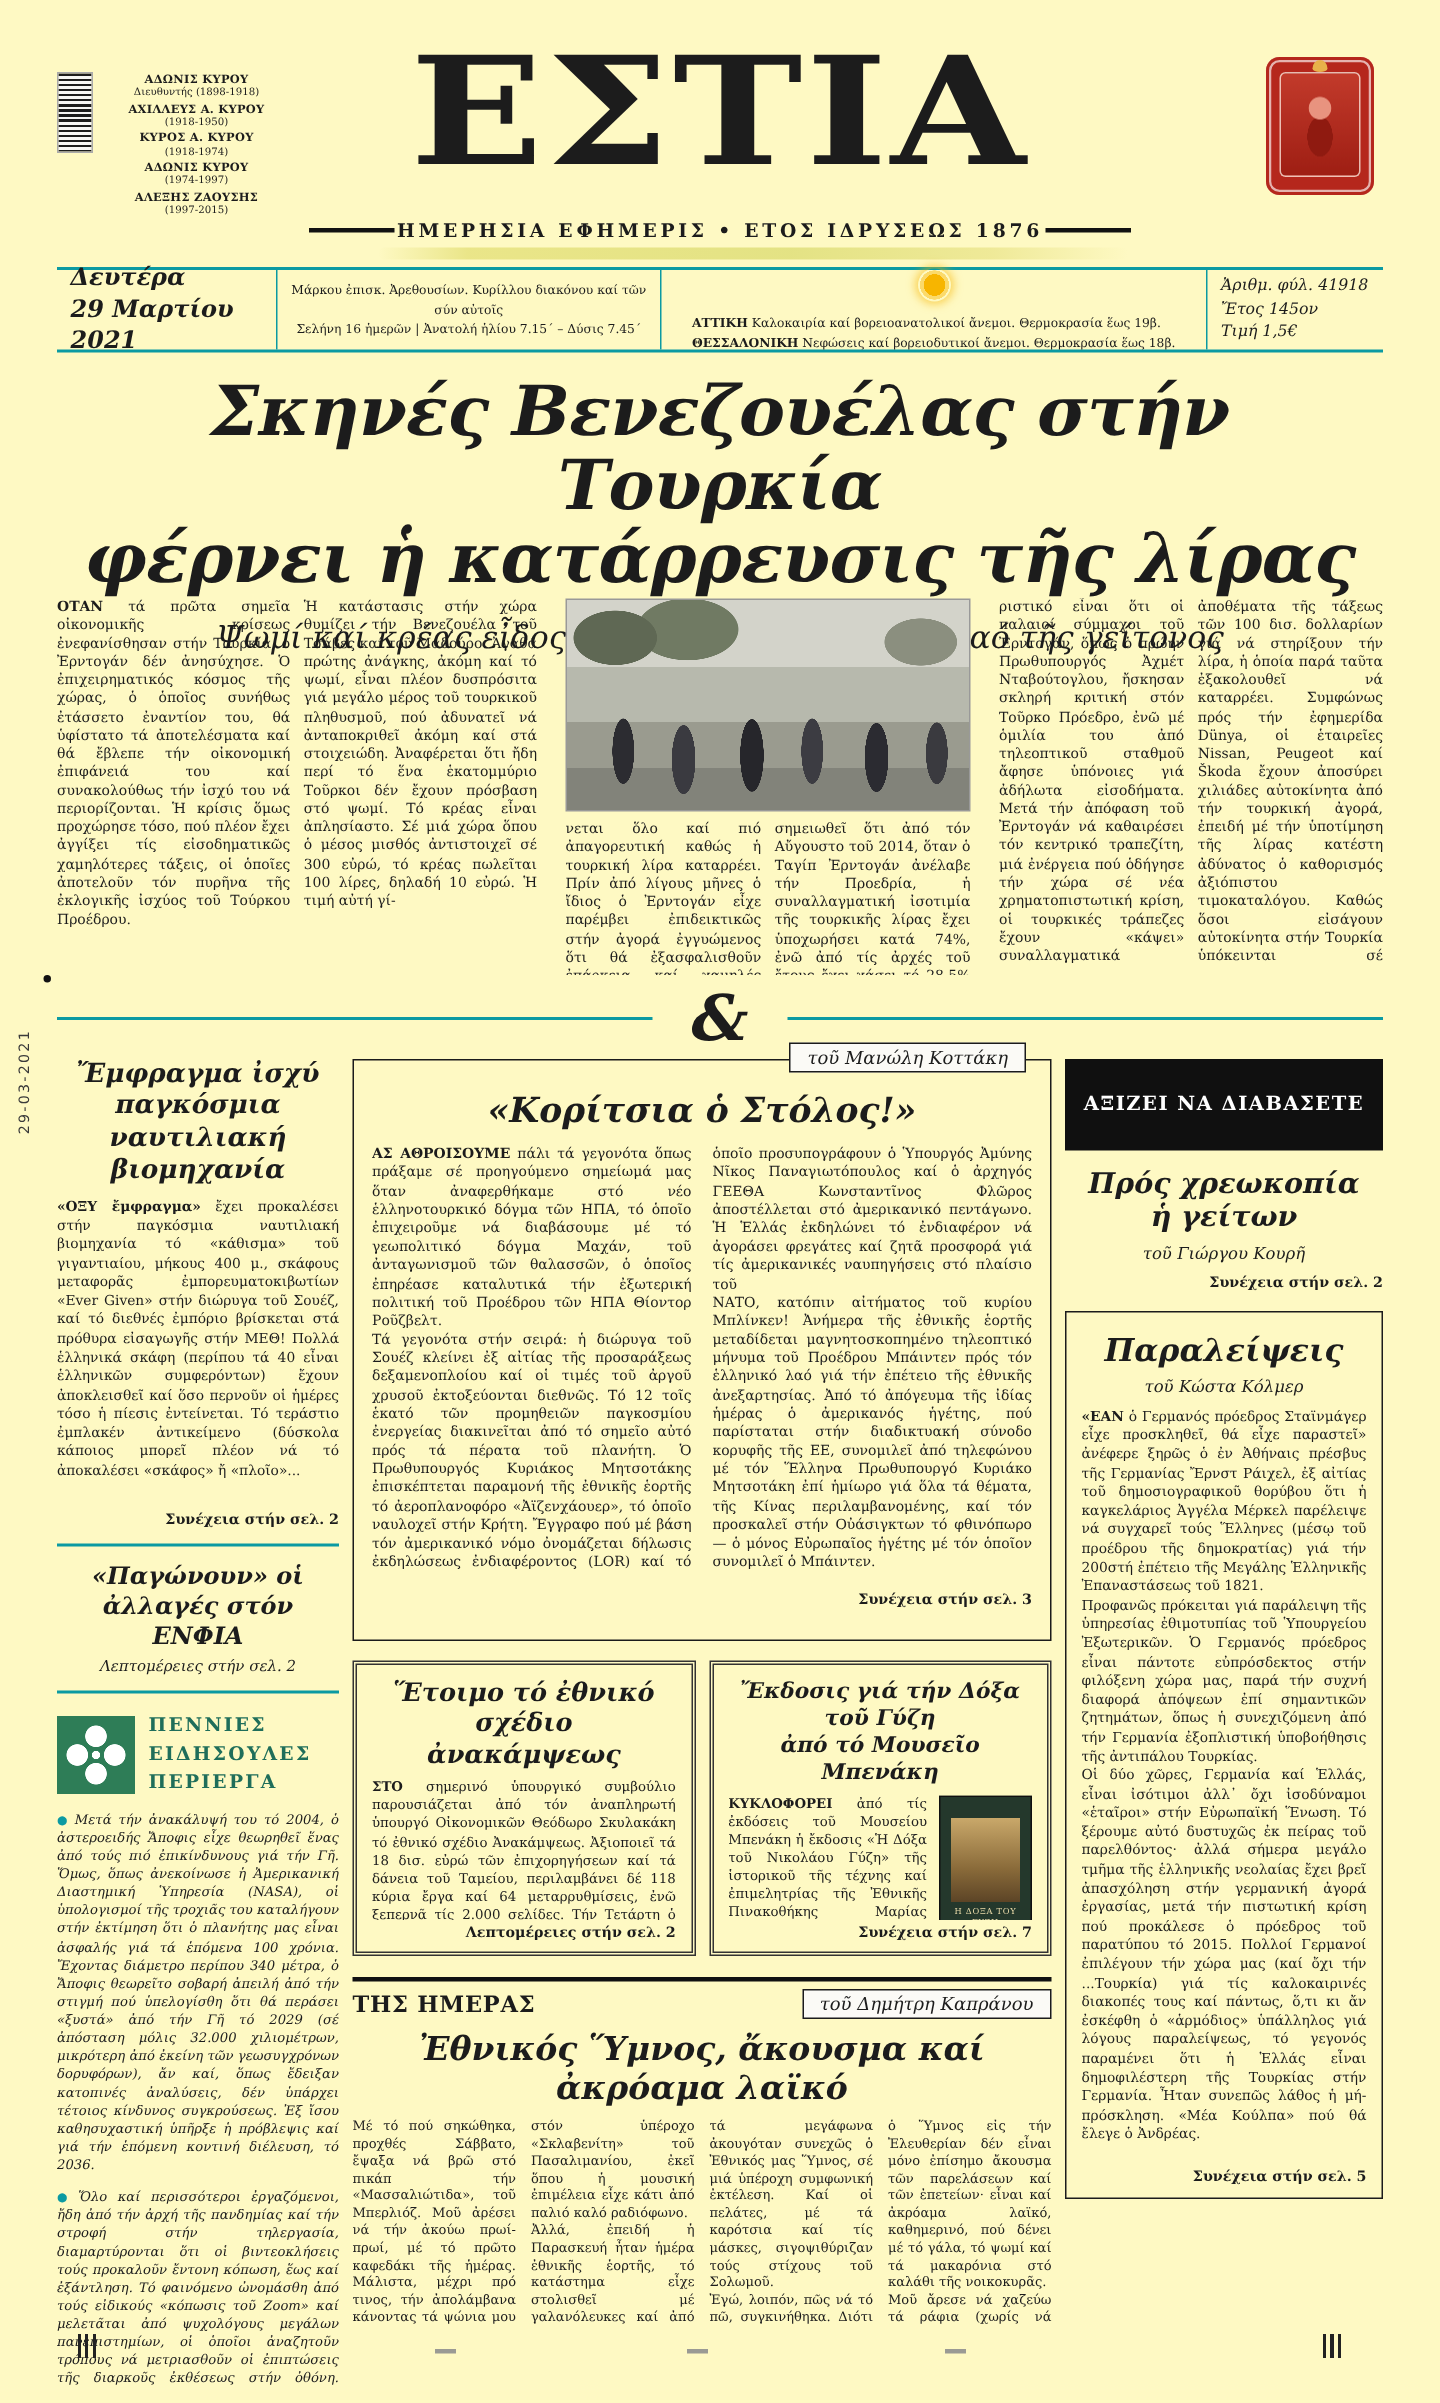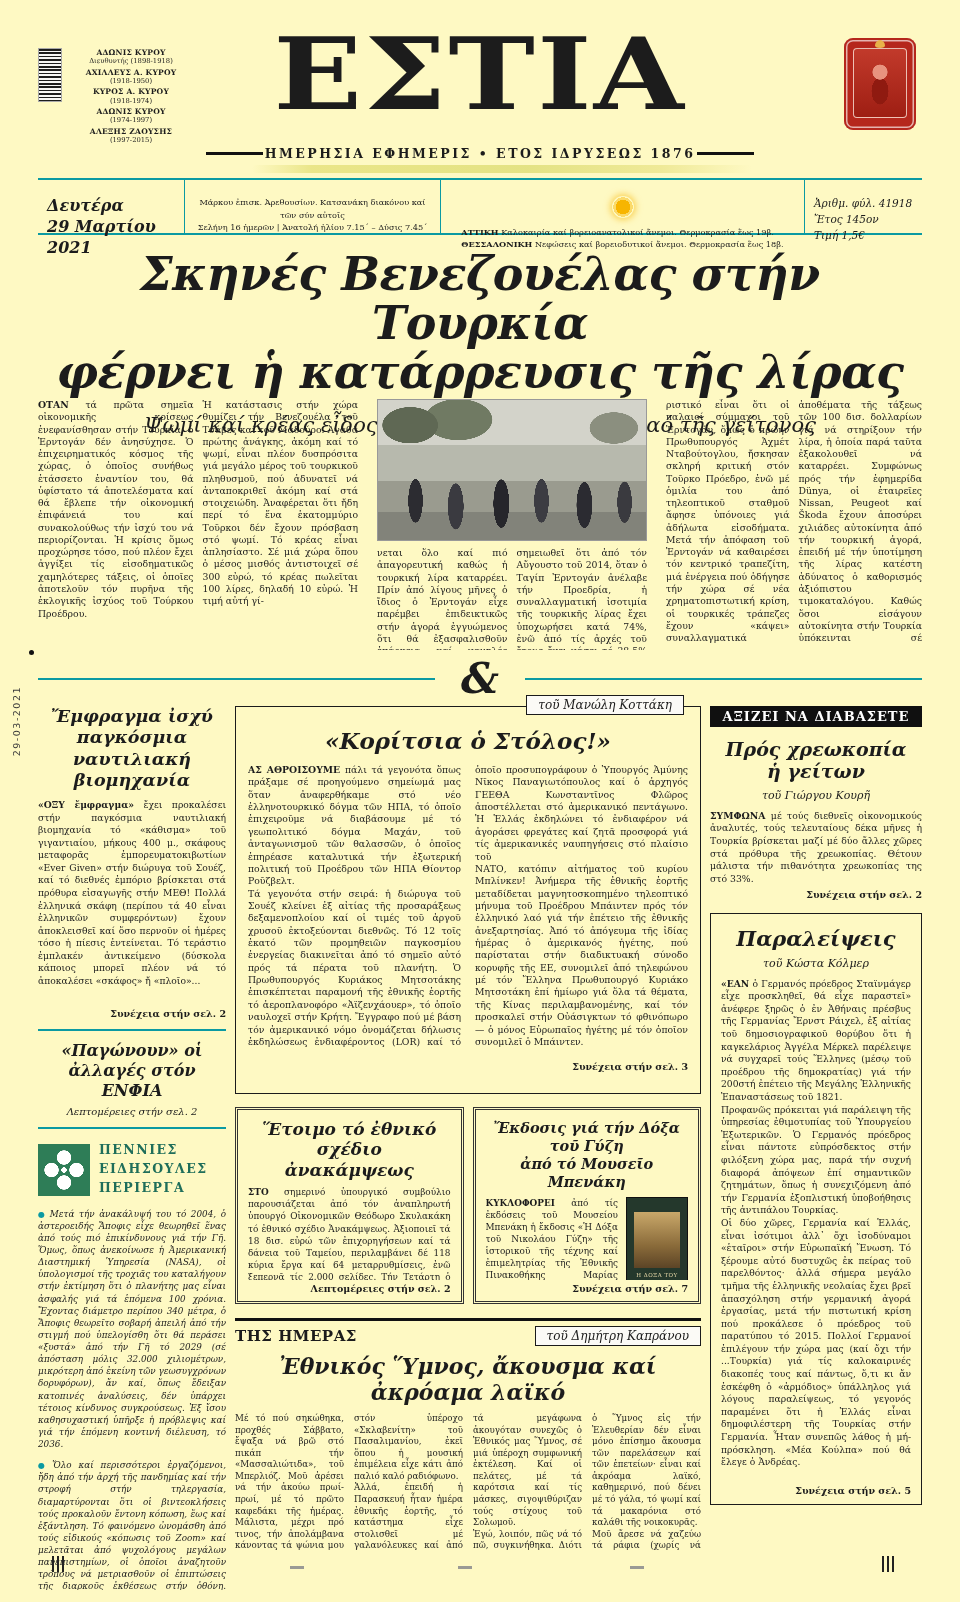"Δευτέρα" .cell { justify-content: none -> center }
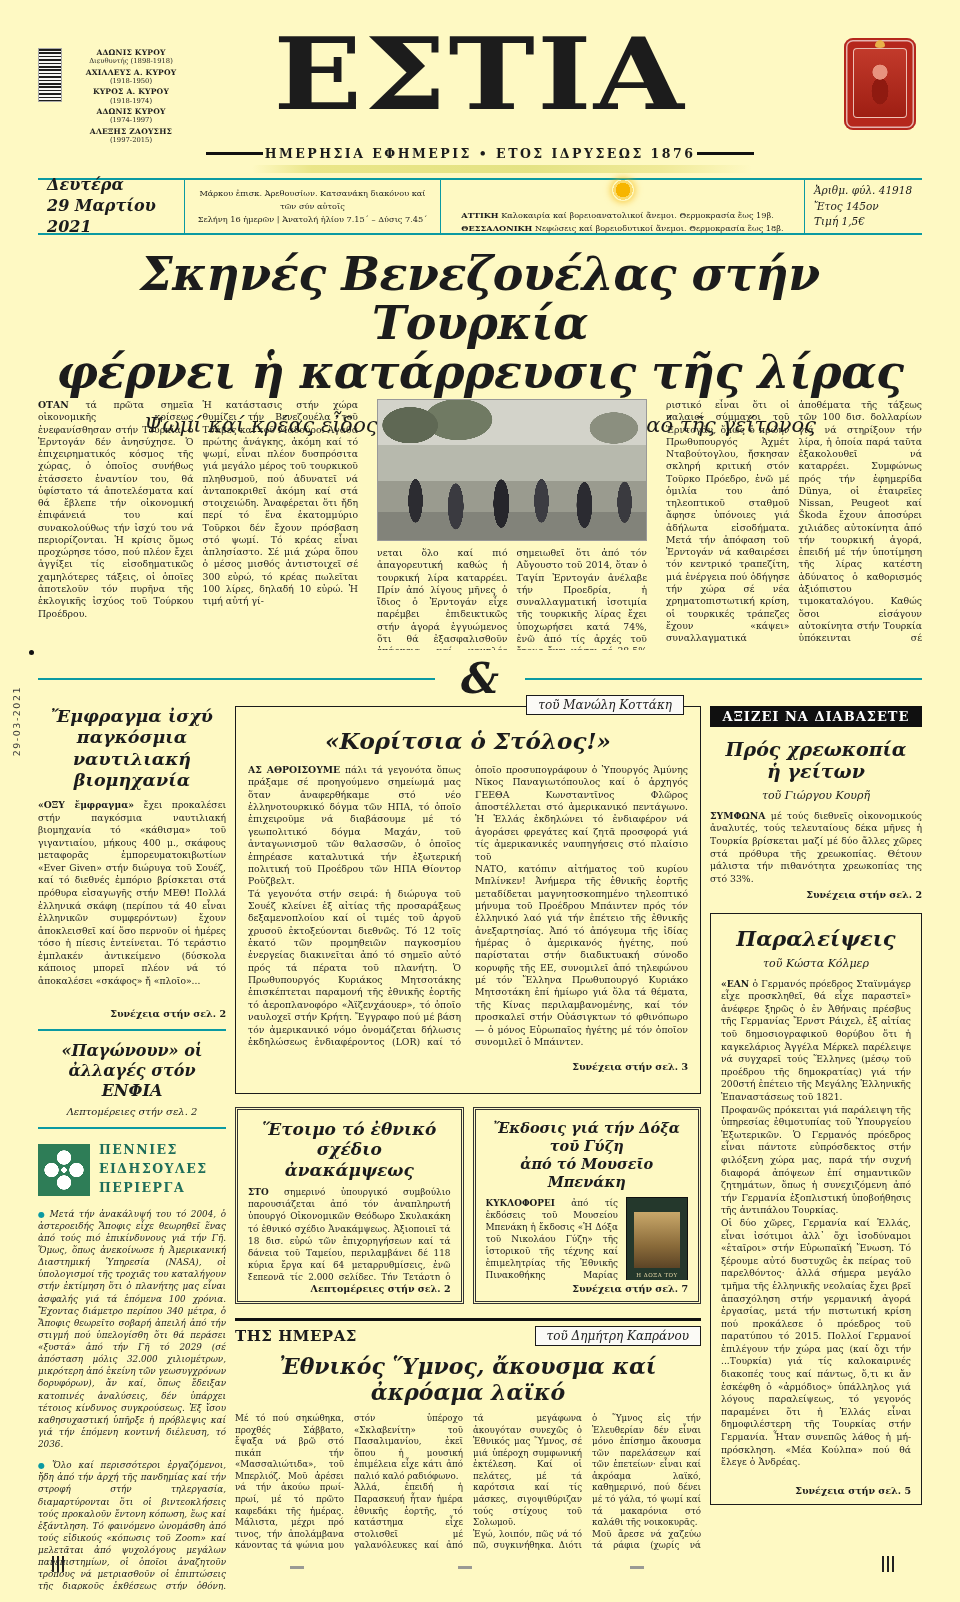"Μάρκου ἐπισκ. Ἀρεθουσίων. Κατσανάκη" div { text: Κατσανάκη -> Κυρίλλου }
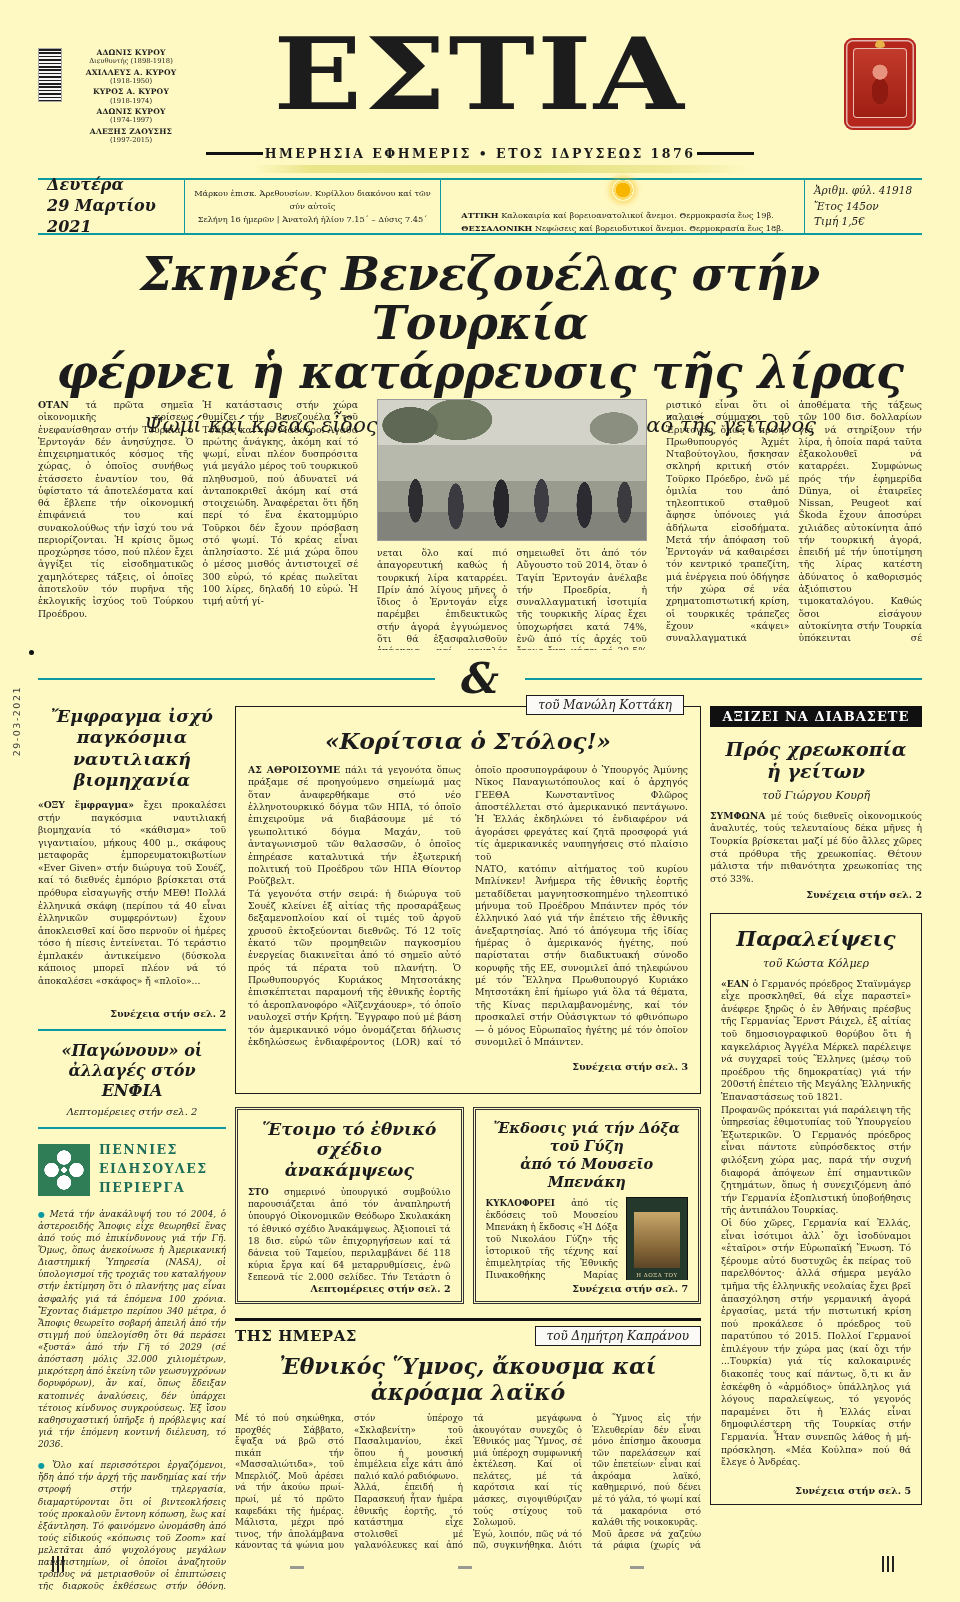"ΑΞΙΖΕΙ ΝΑ ΔΙΑΒΑΣΕΤΕ" .banner { padding: 3px 0 -> 23px 0 }
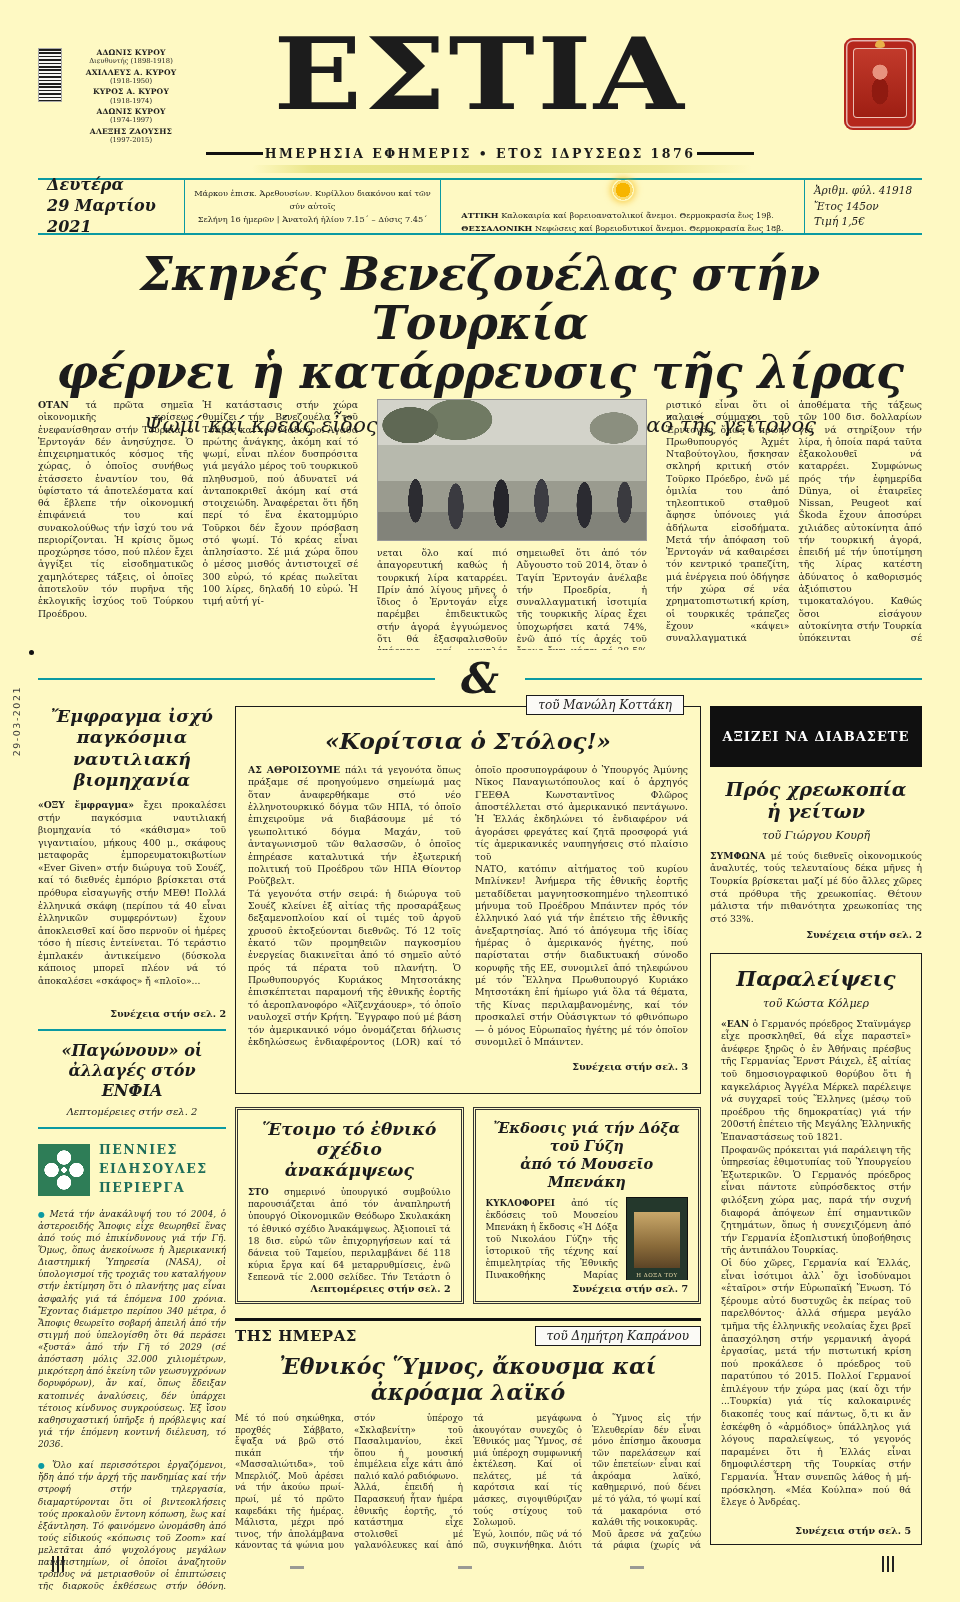"ΣΥΜΦΩΝΑ μέ τούς διεθνεῖς οἰκονομικούς" div.small-body { html: <div><b>ΣΥΜΦΩΝΑ</b><span> μέ τούς διεθνεῖς οἰκονομικούς ἀναλυτές, τούς τελευταίους δέκα μῆνες ἡ Τουρκία βρίσκεται μαζί μέ δύο ἄλλες χῶρες στά πρόθυρα τῆς χρεωκοπίας. Θέτουν μάλιστα τήν πιθανότητα χρεωκοπίας της στό 33%.</span></div> -> none }
